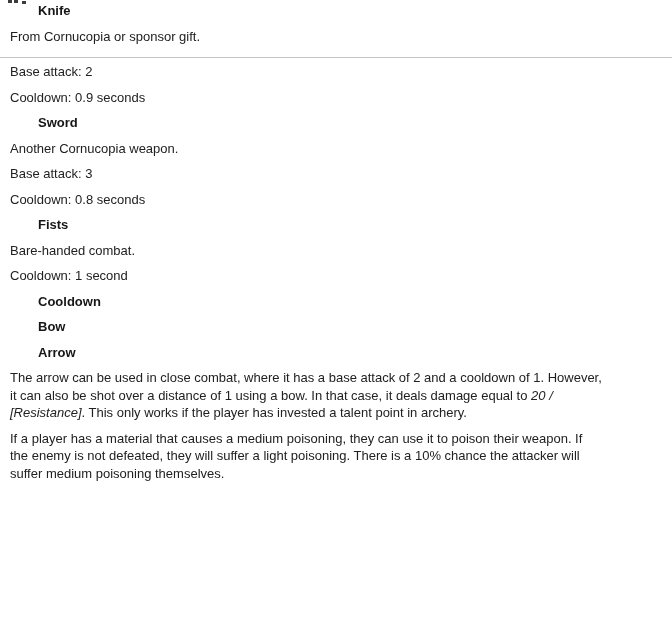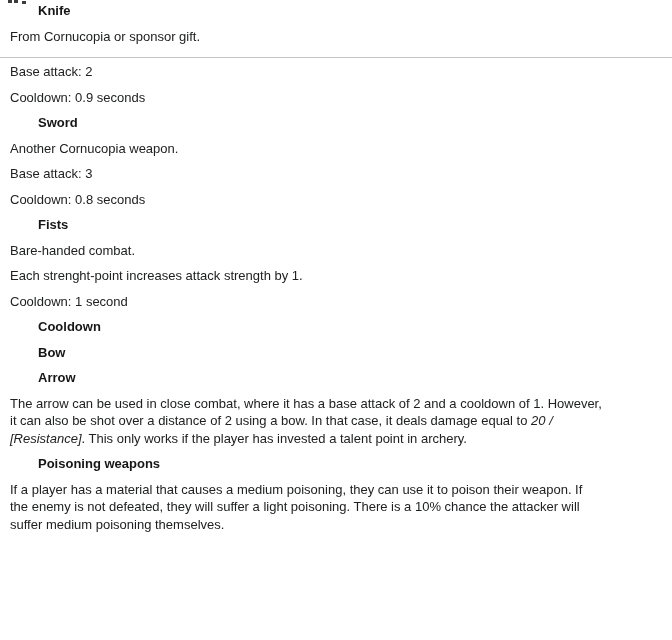"Each strenght-point increases attack" div.block { html: <div> <div><span>Each strenght-point increases attack strength by 1.</span></div> </div> -> none }
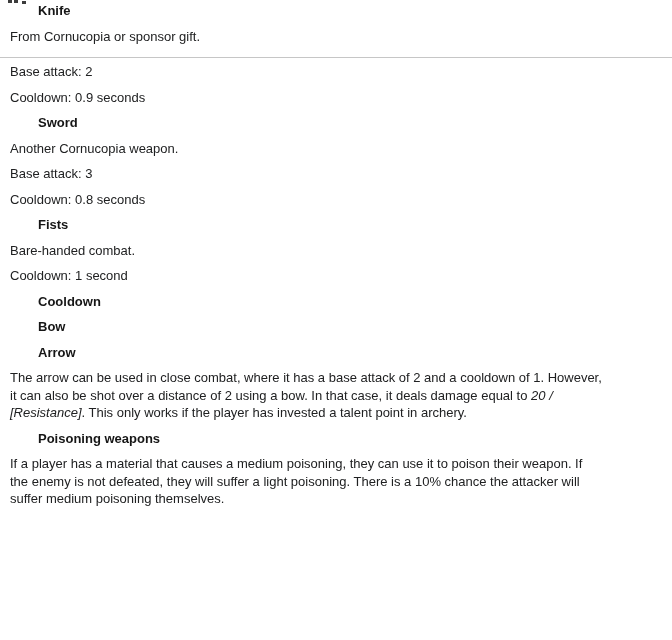"it can also be shot" span { text: 2 -> 1 }
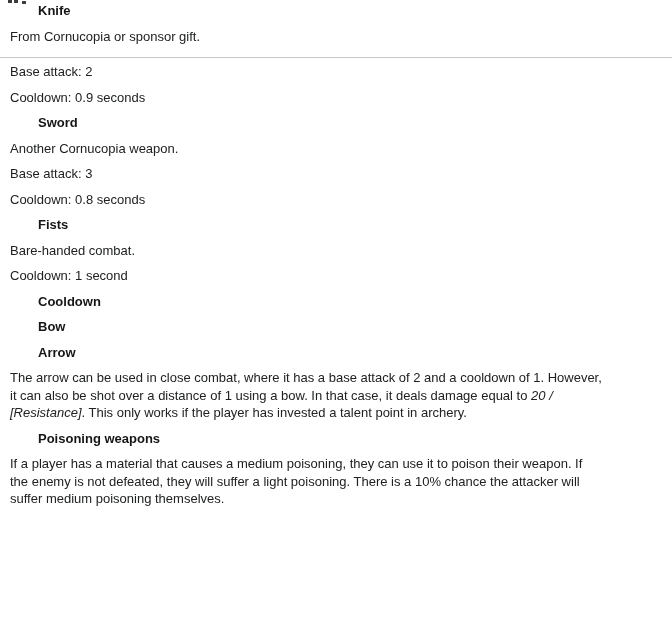"Poisoning weapons" div.block { html: <div> <div><span>Poisoning weapons</span></div> </div> -> none }
